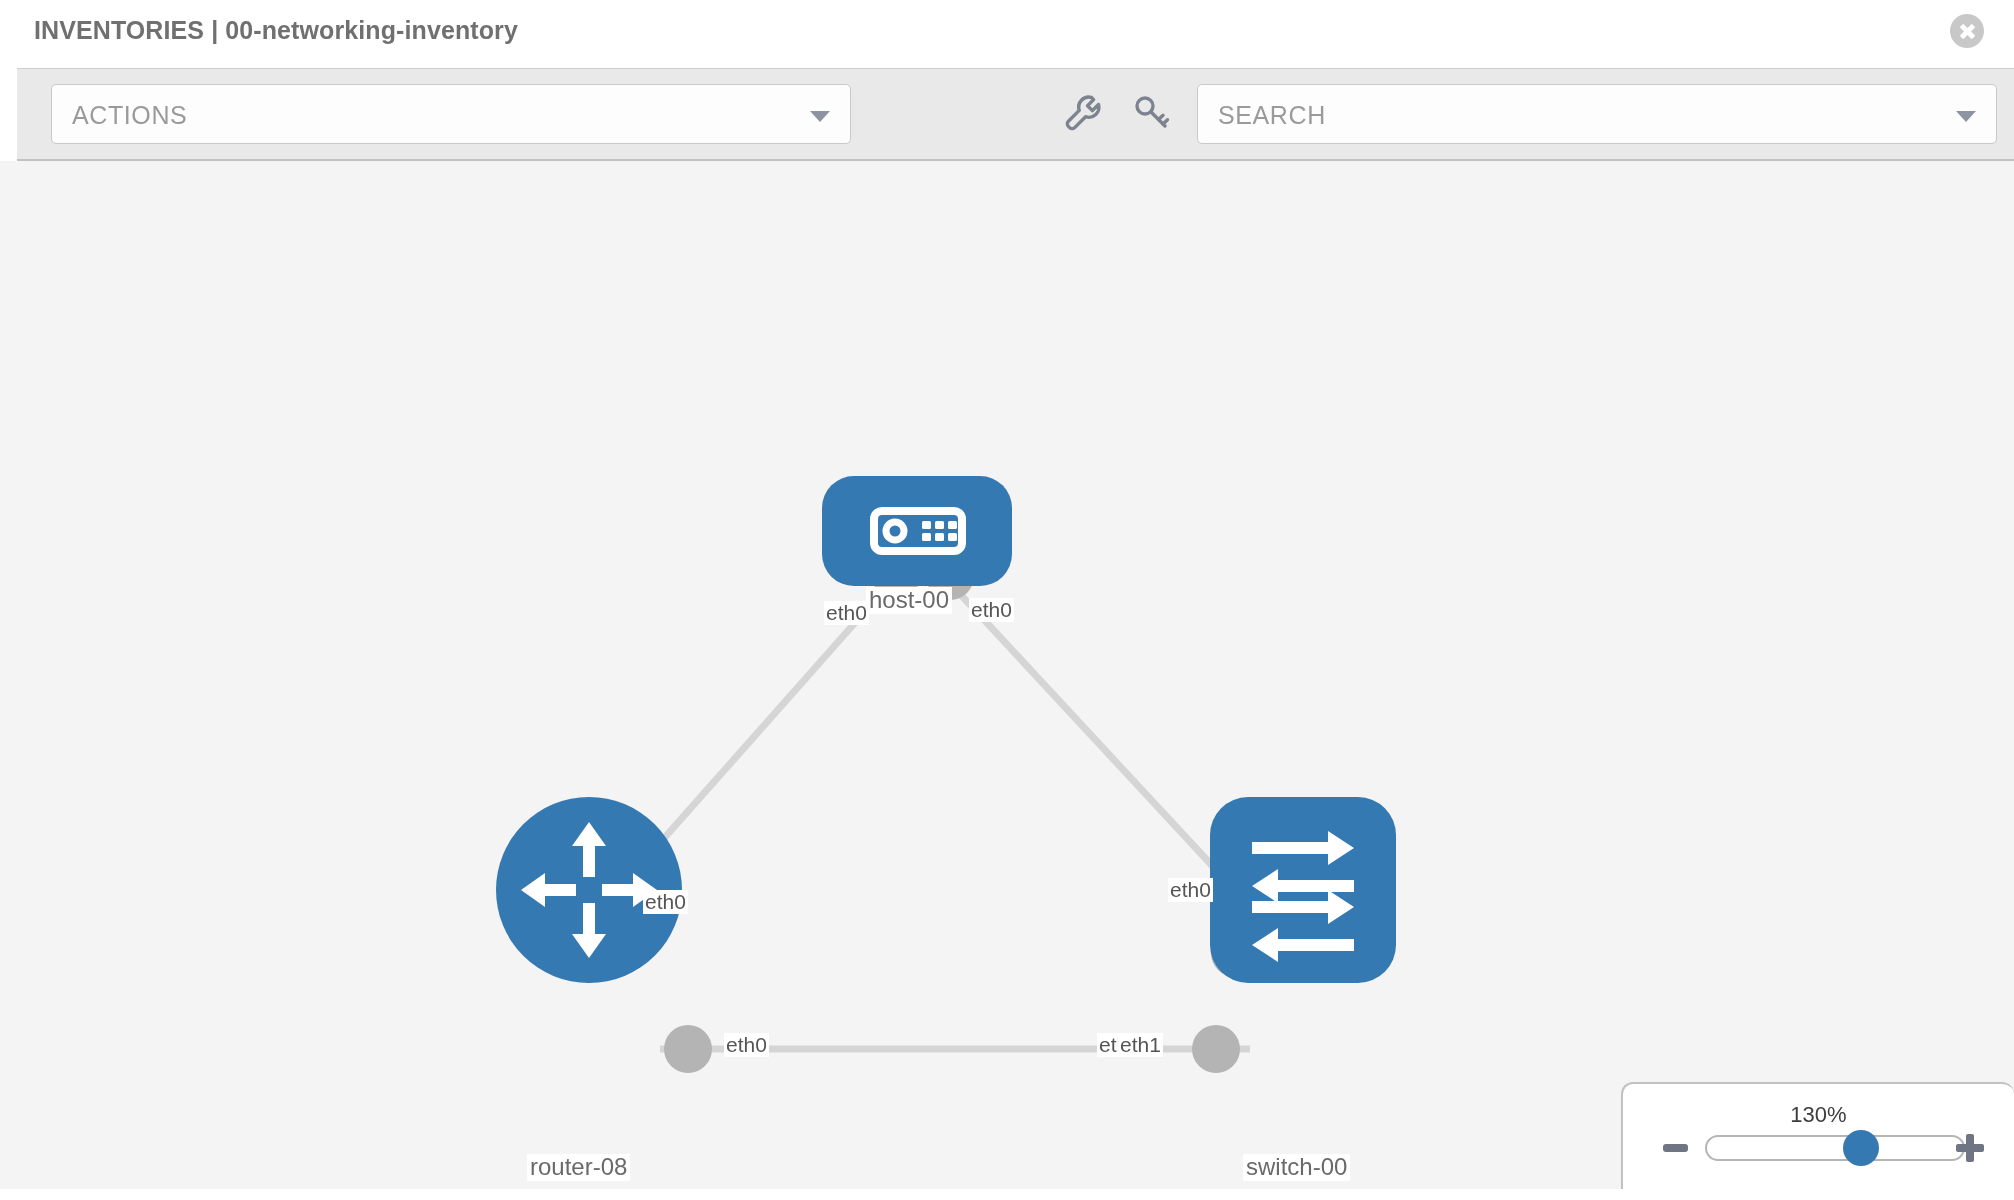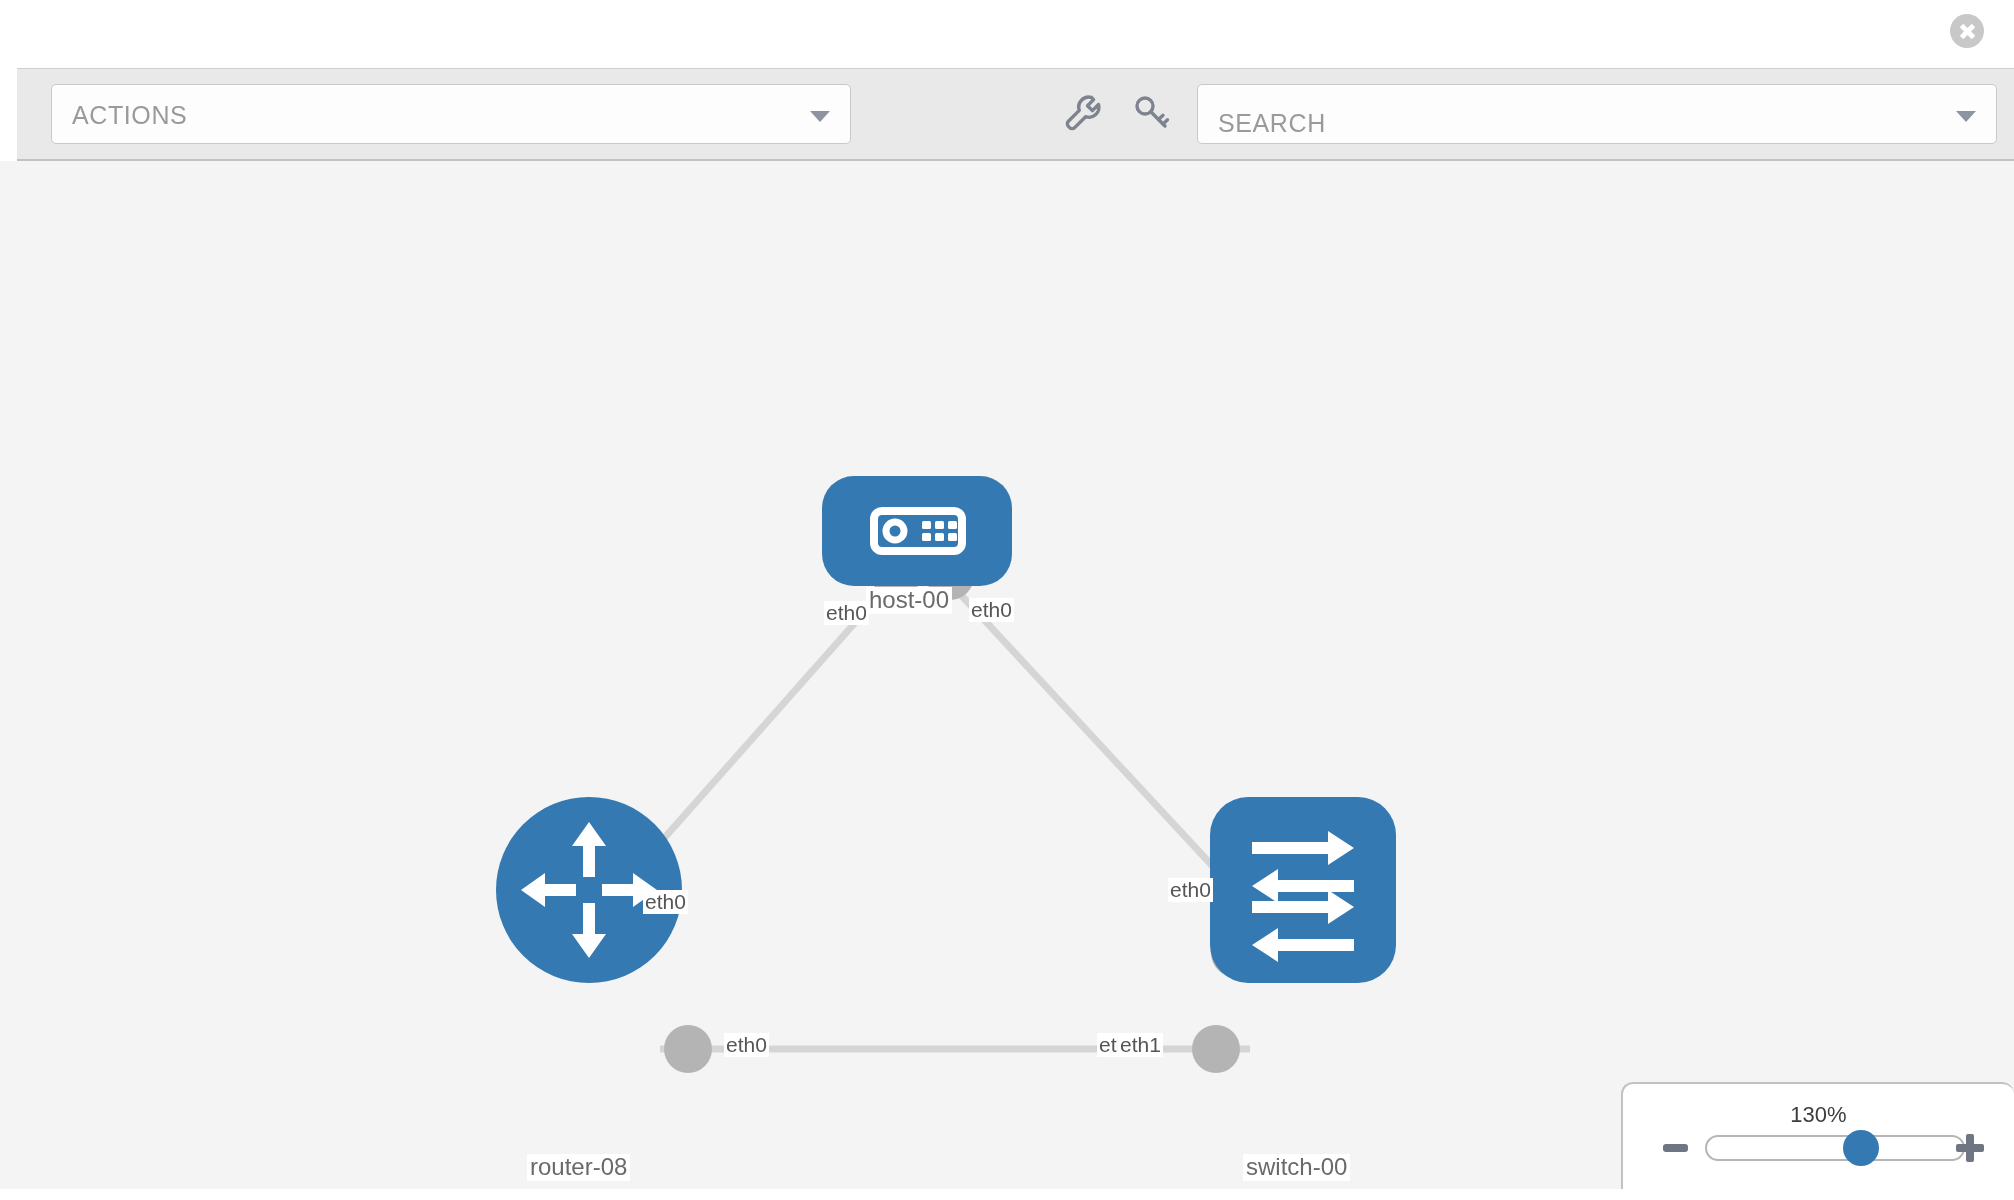"INVENTORIES | 00-networking-inventory" div.header-title { html: none -> <div>INVENTORIES | 00-networking-inventory</div> }
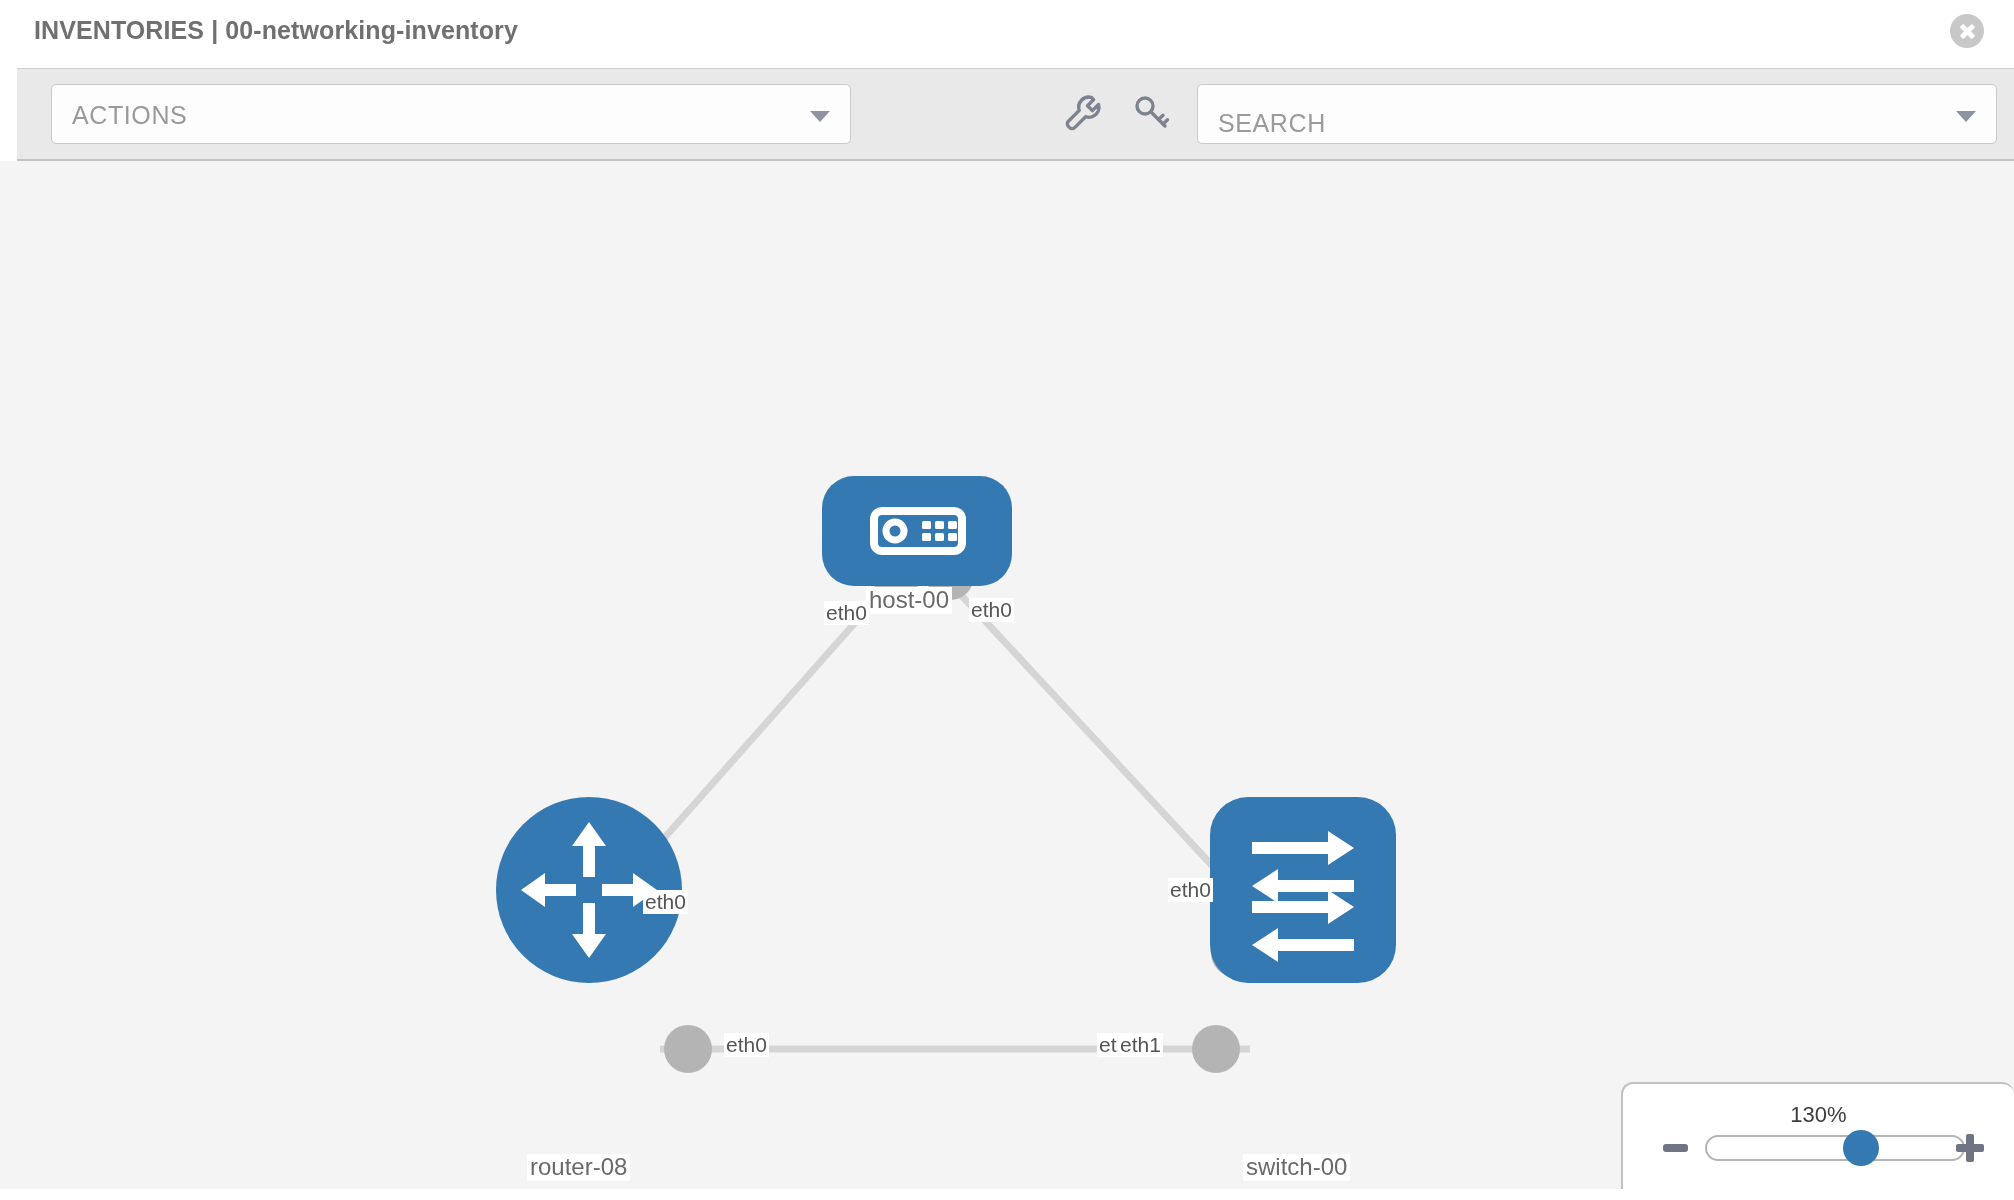"SEARCH" .search-label { top: 24px -> 16px }
